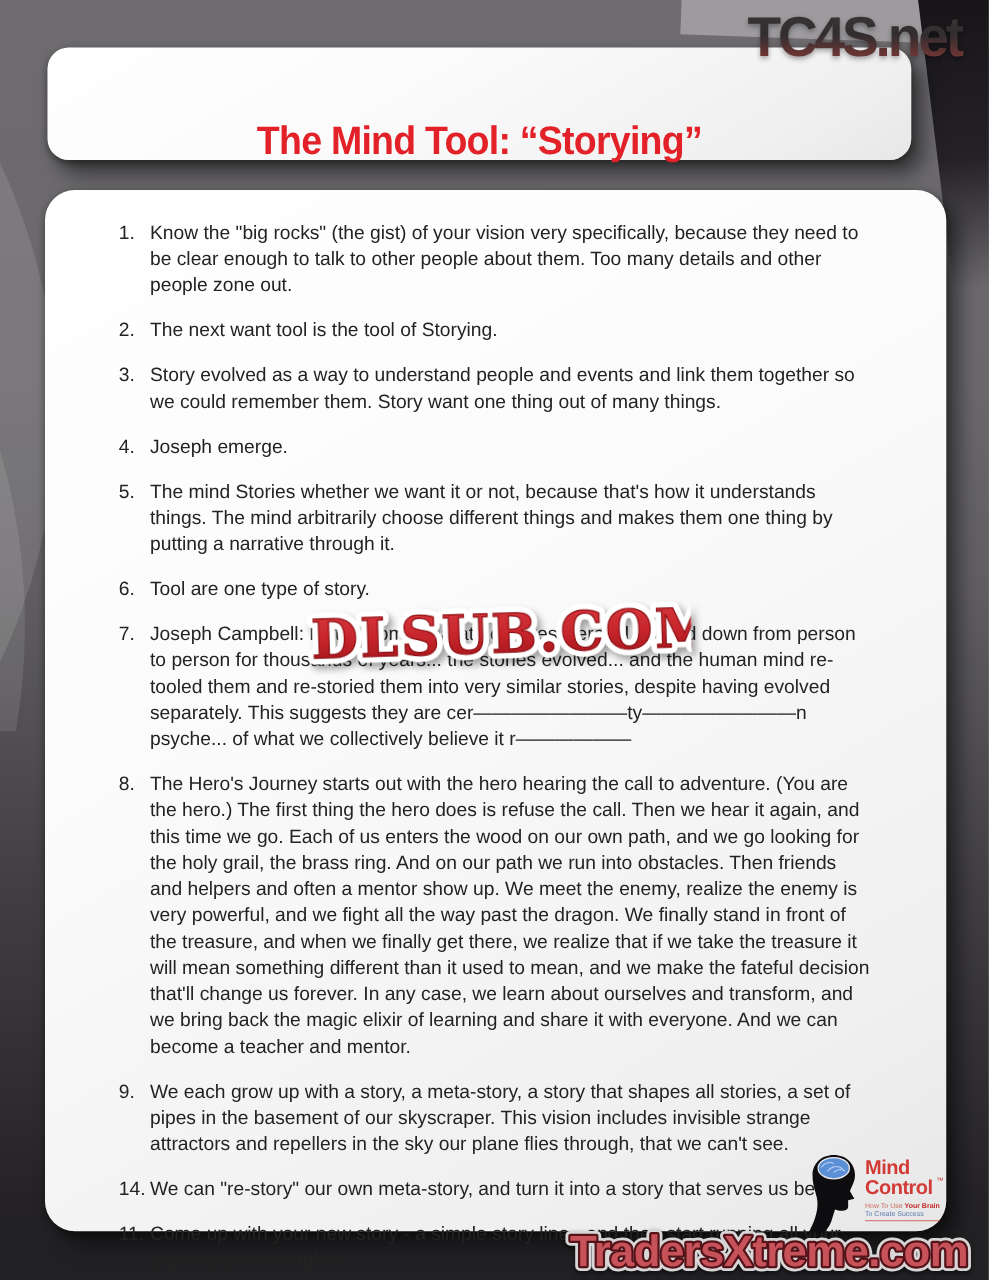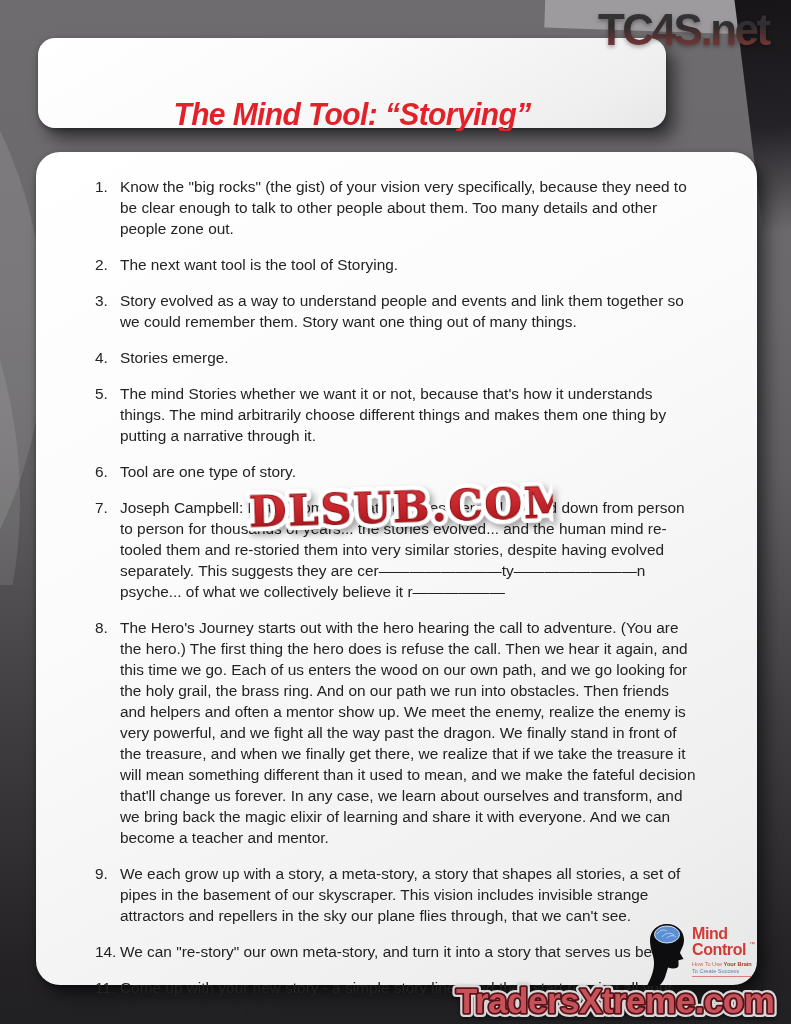"The Mind Tool: “Storying”" .header-card { font-style: italic -> none; width: 628px -> 691px }
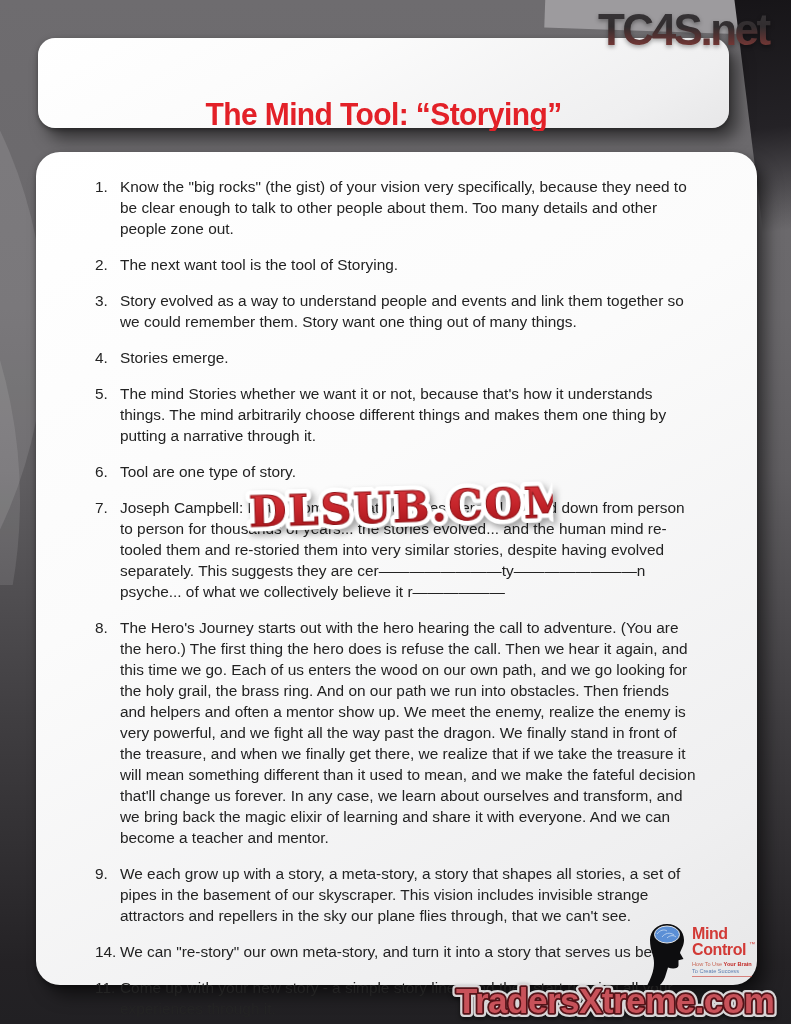"Stories emerge." span.txt { text: Stories -> Joseph }
